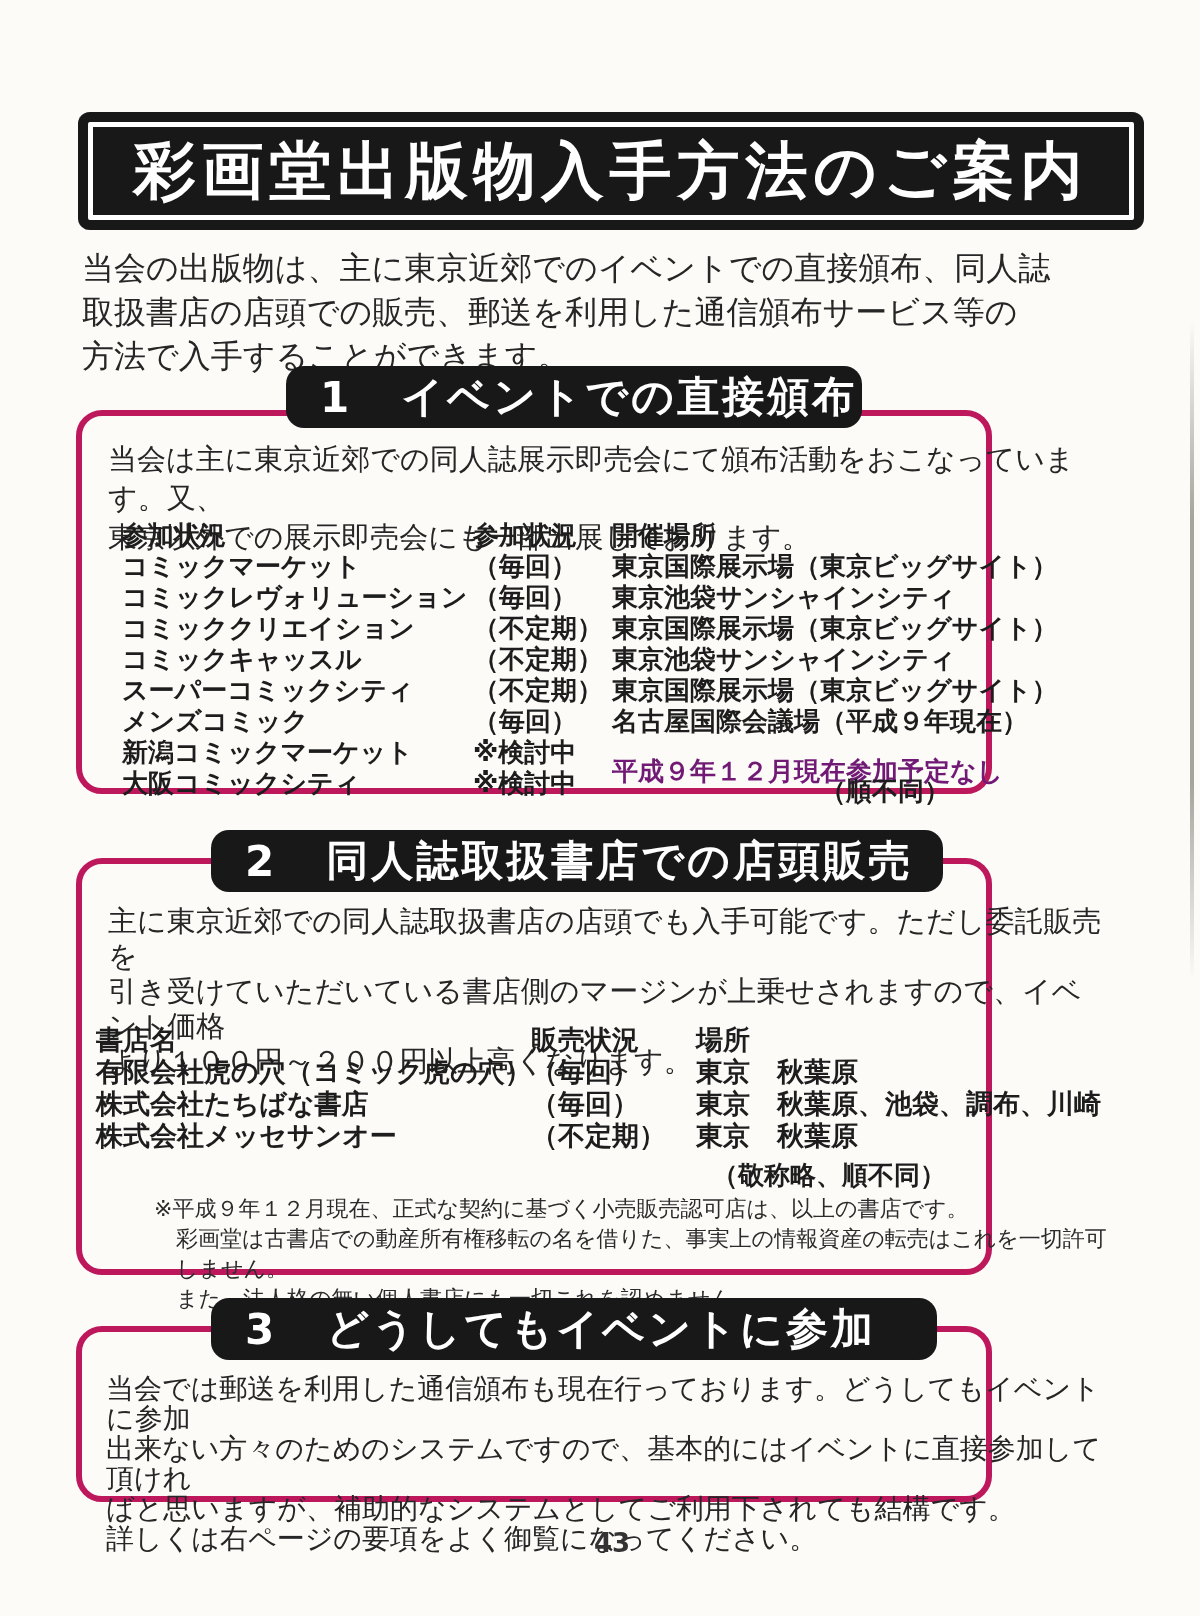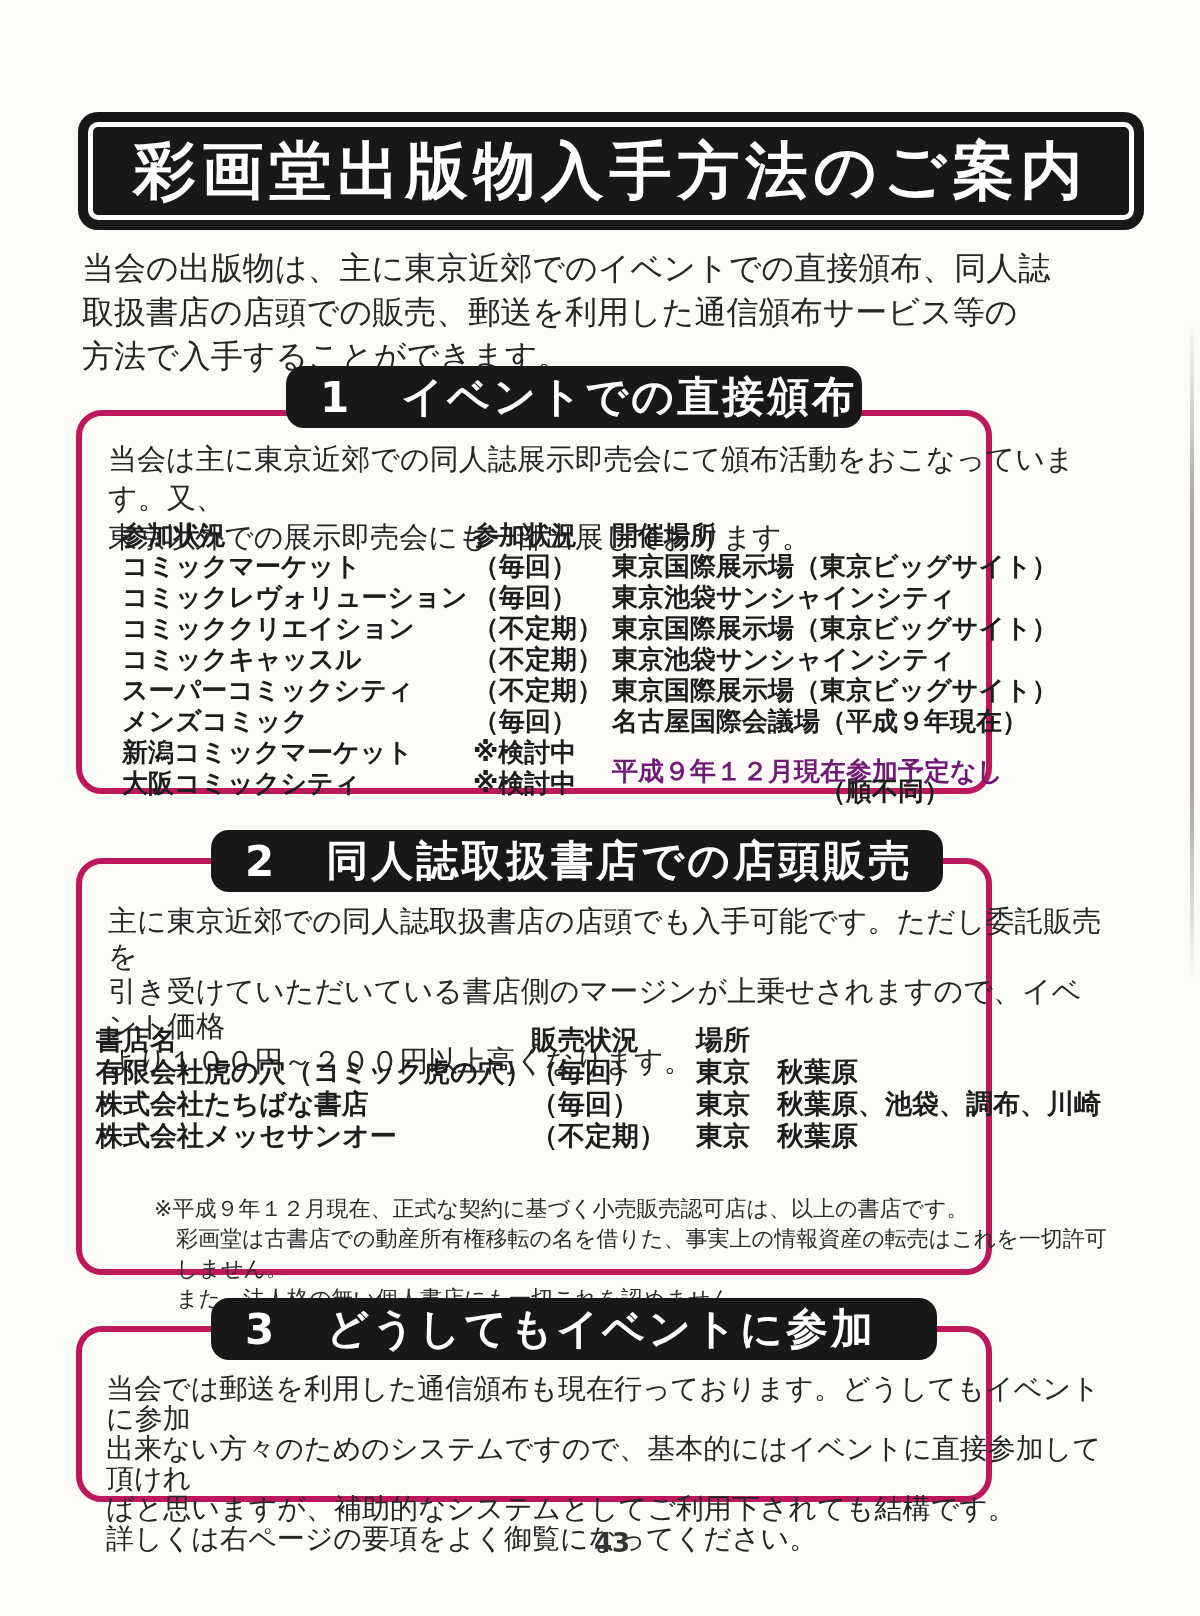"彩画堂出版物入手方法のご案内" .banner { border-radius: 20px -> 12px }
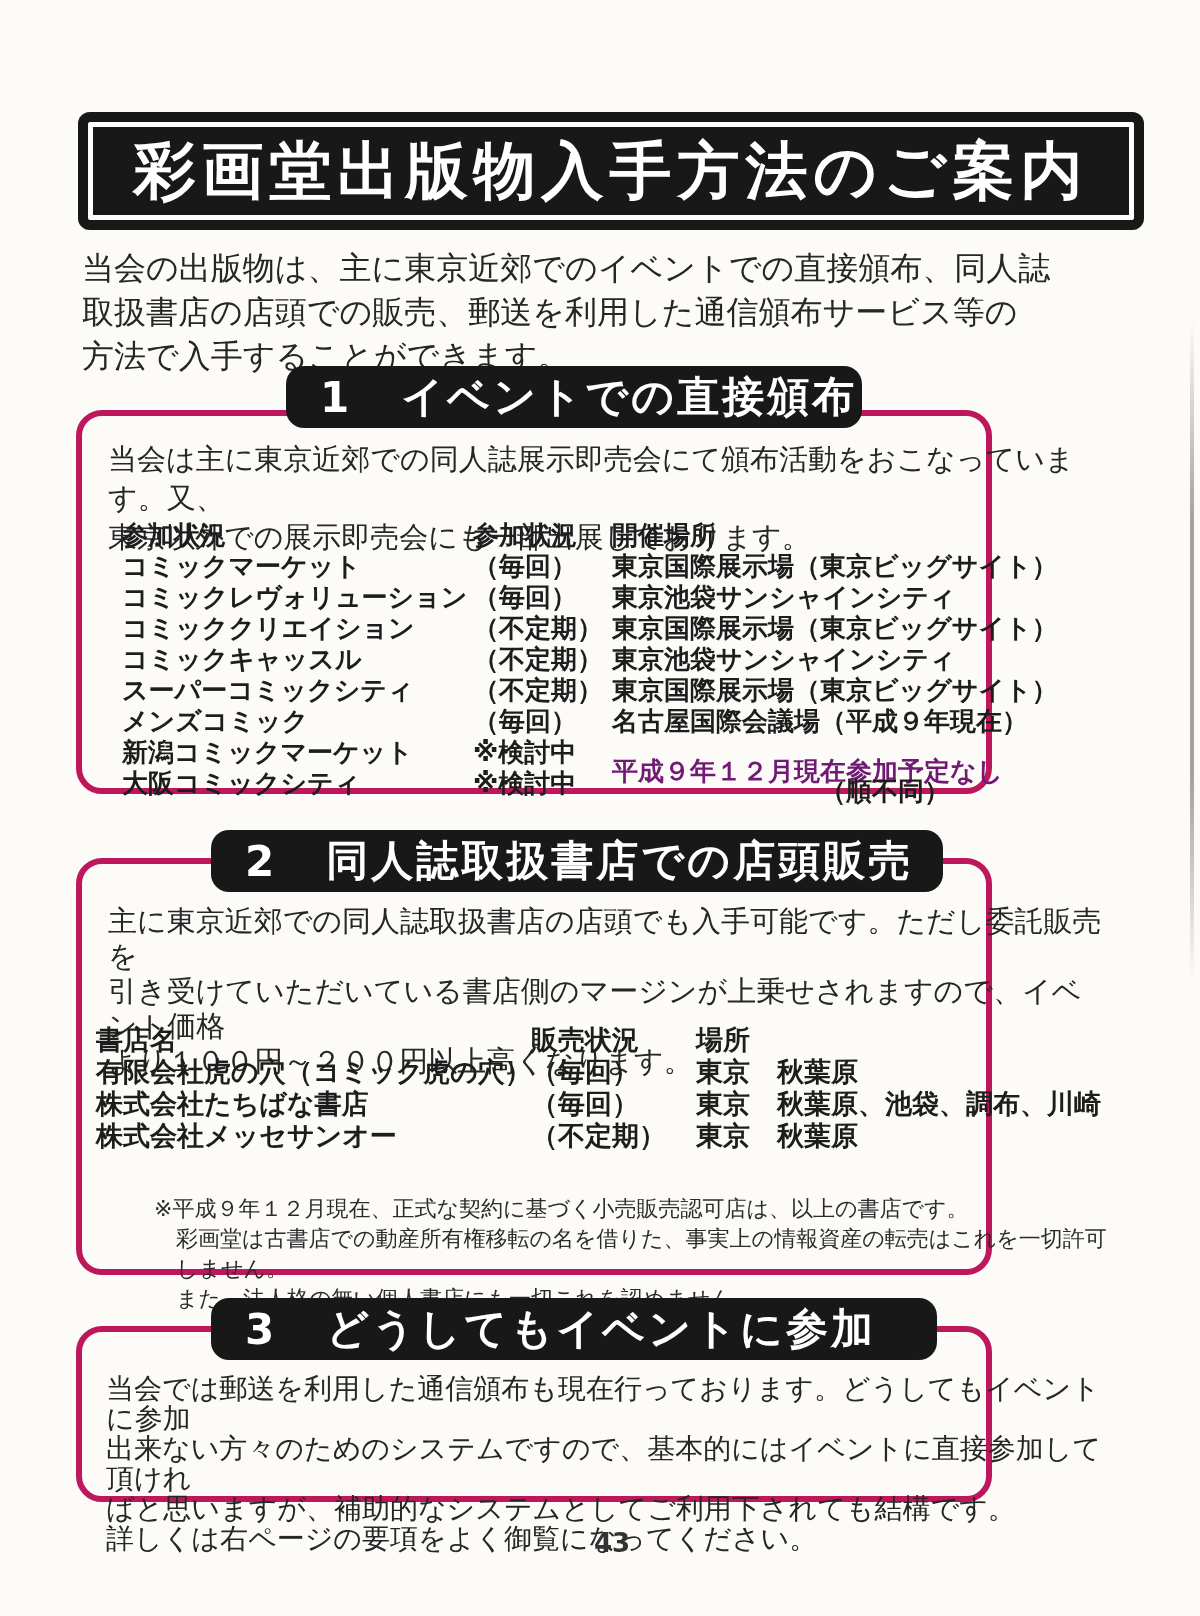"（敬称略、順不同）" div.honorific-note { html: none -> <div>（敬称略、順不同）</div> }
